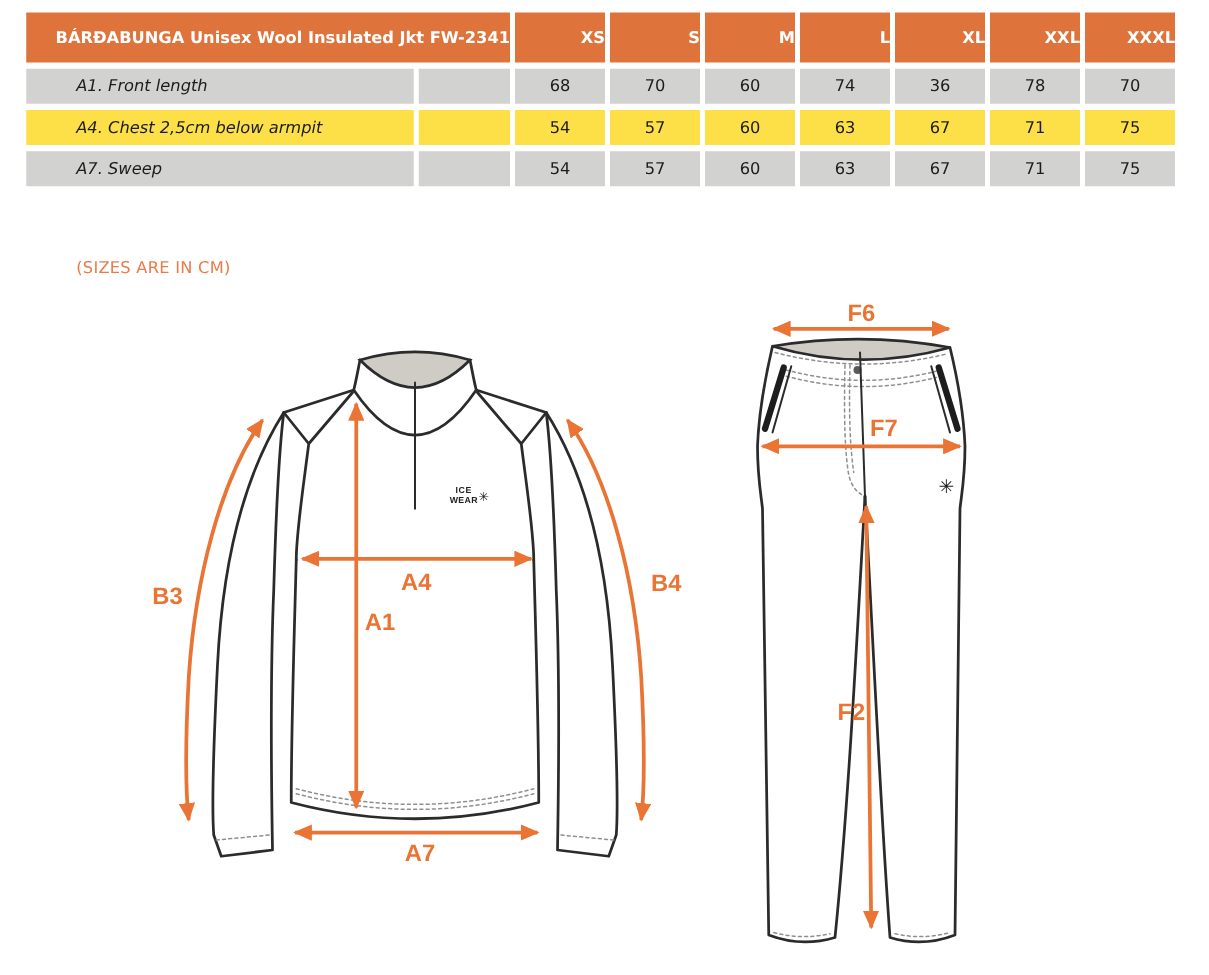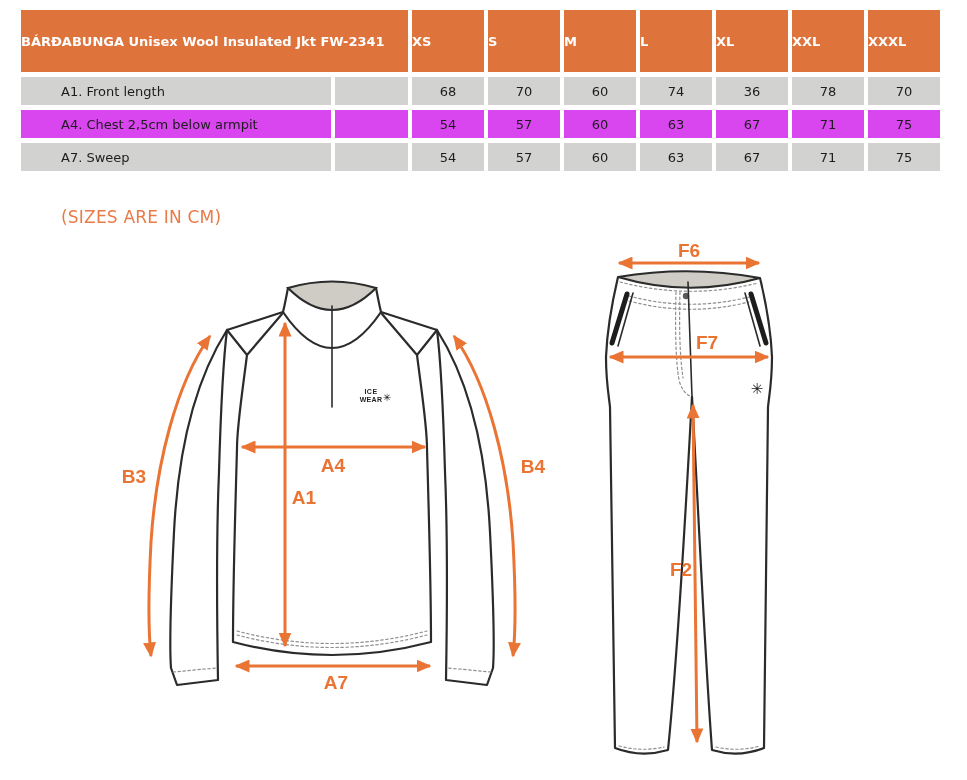"BÁRÐABUNGA Unisex Wool Insulated Jkt" .size-table th { height: 62px -> 40px; text-align: left -> right }
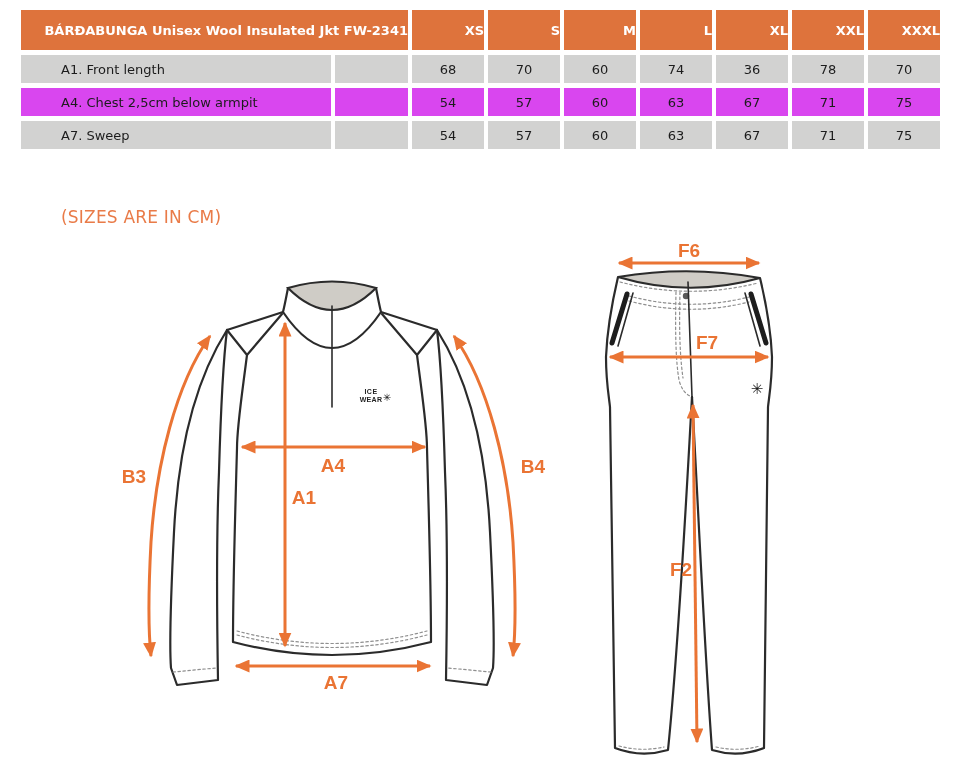"A1. Front length" td.label { font-style: none -> italic }
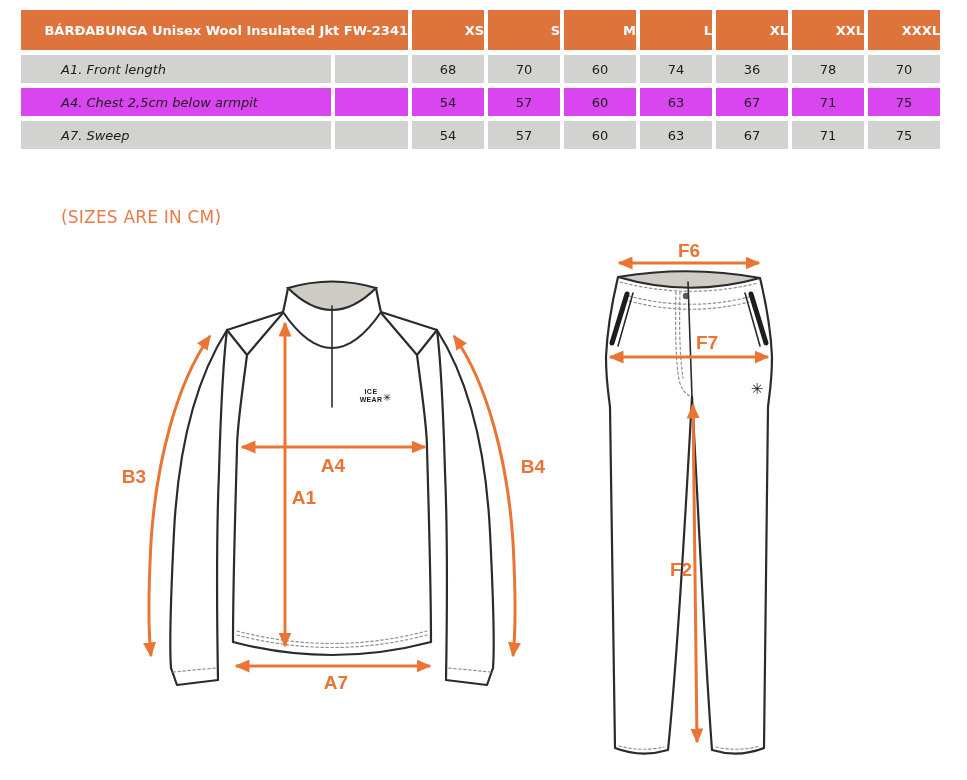"A4. Chest 2,5cm below armpit" tr.row-light td { background: #d946ef -> #fde047 }
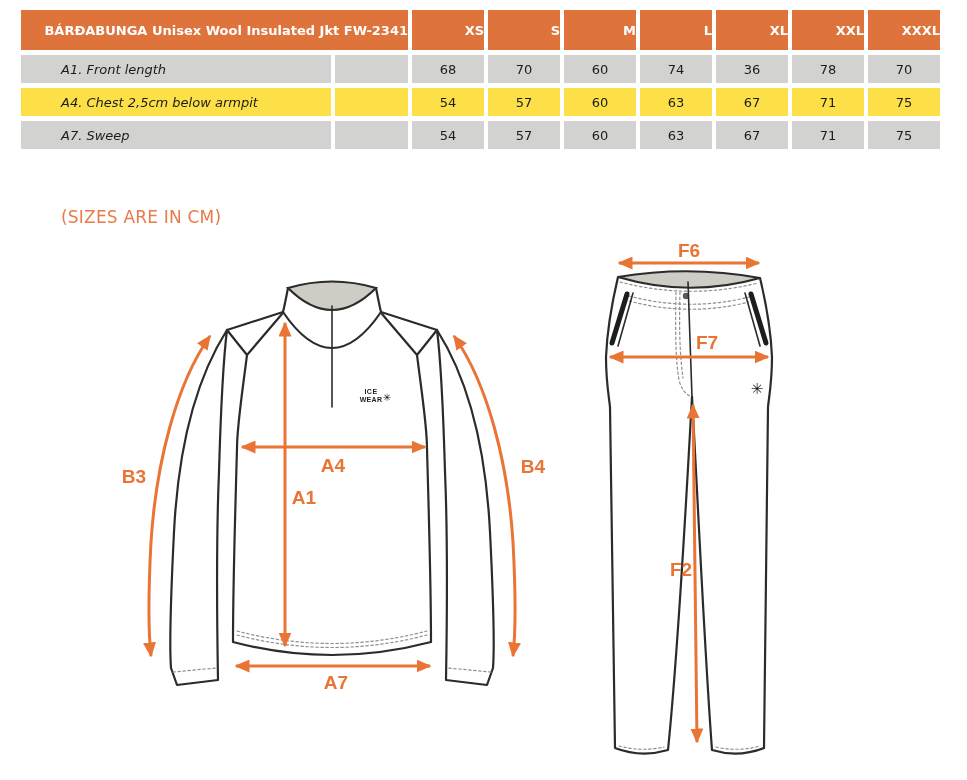"(SIZES ARE IN CM)" .note { font-size: 17px -> 13px }
